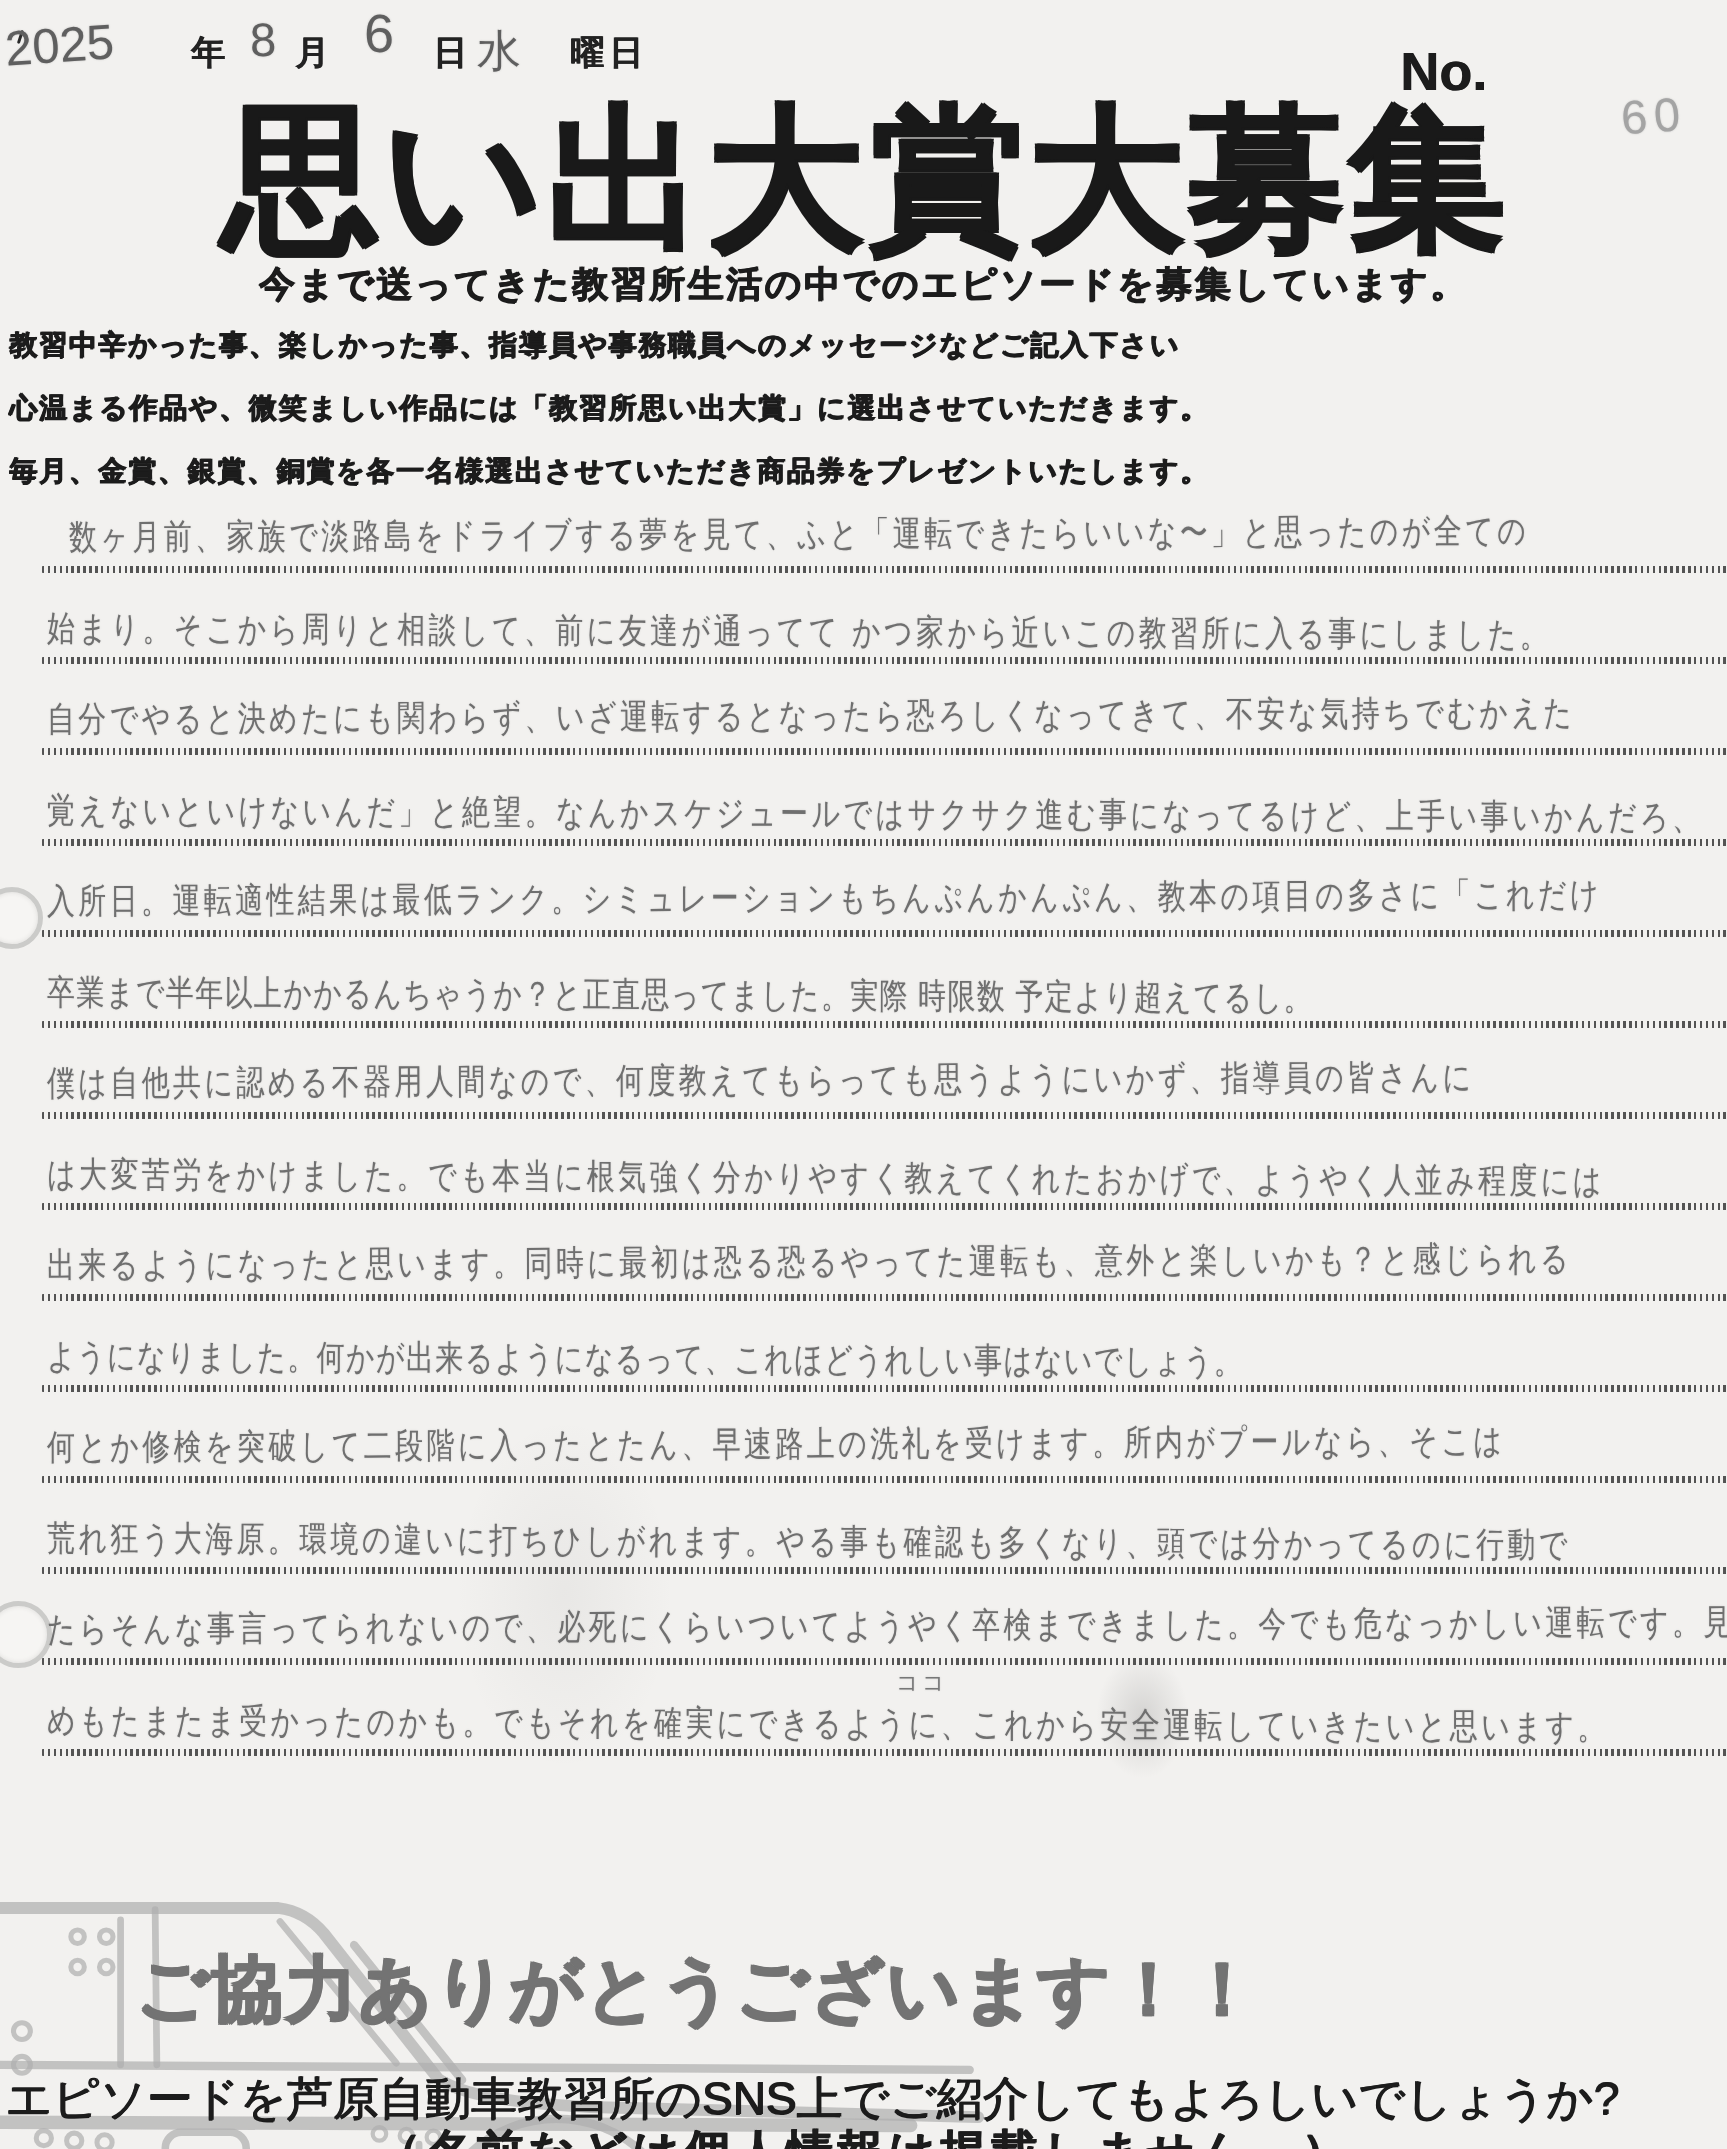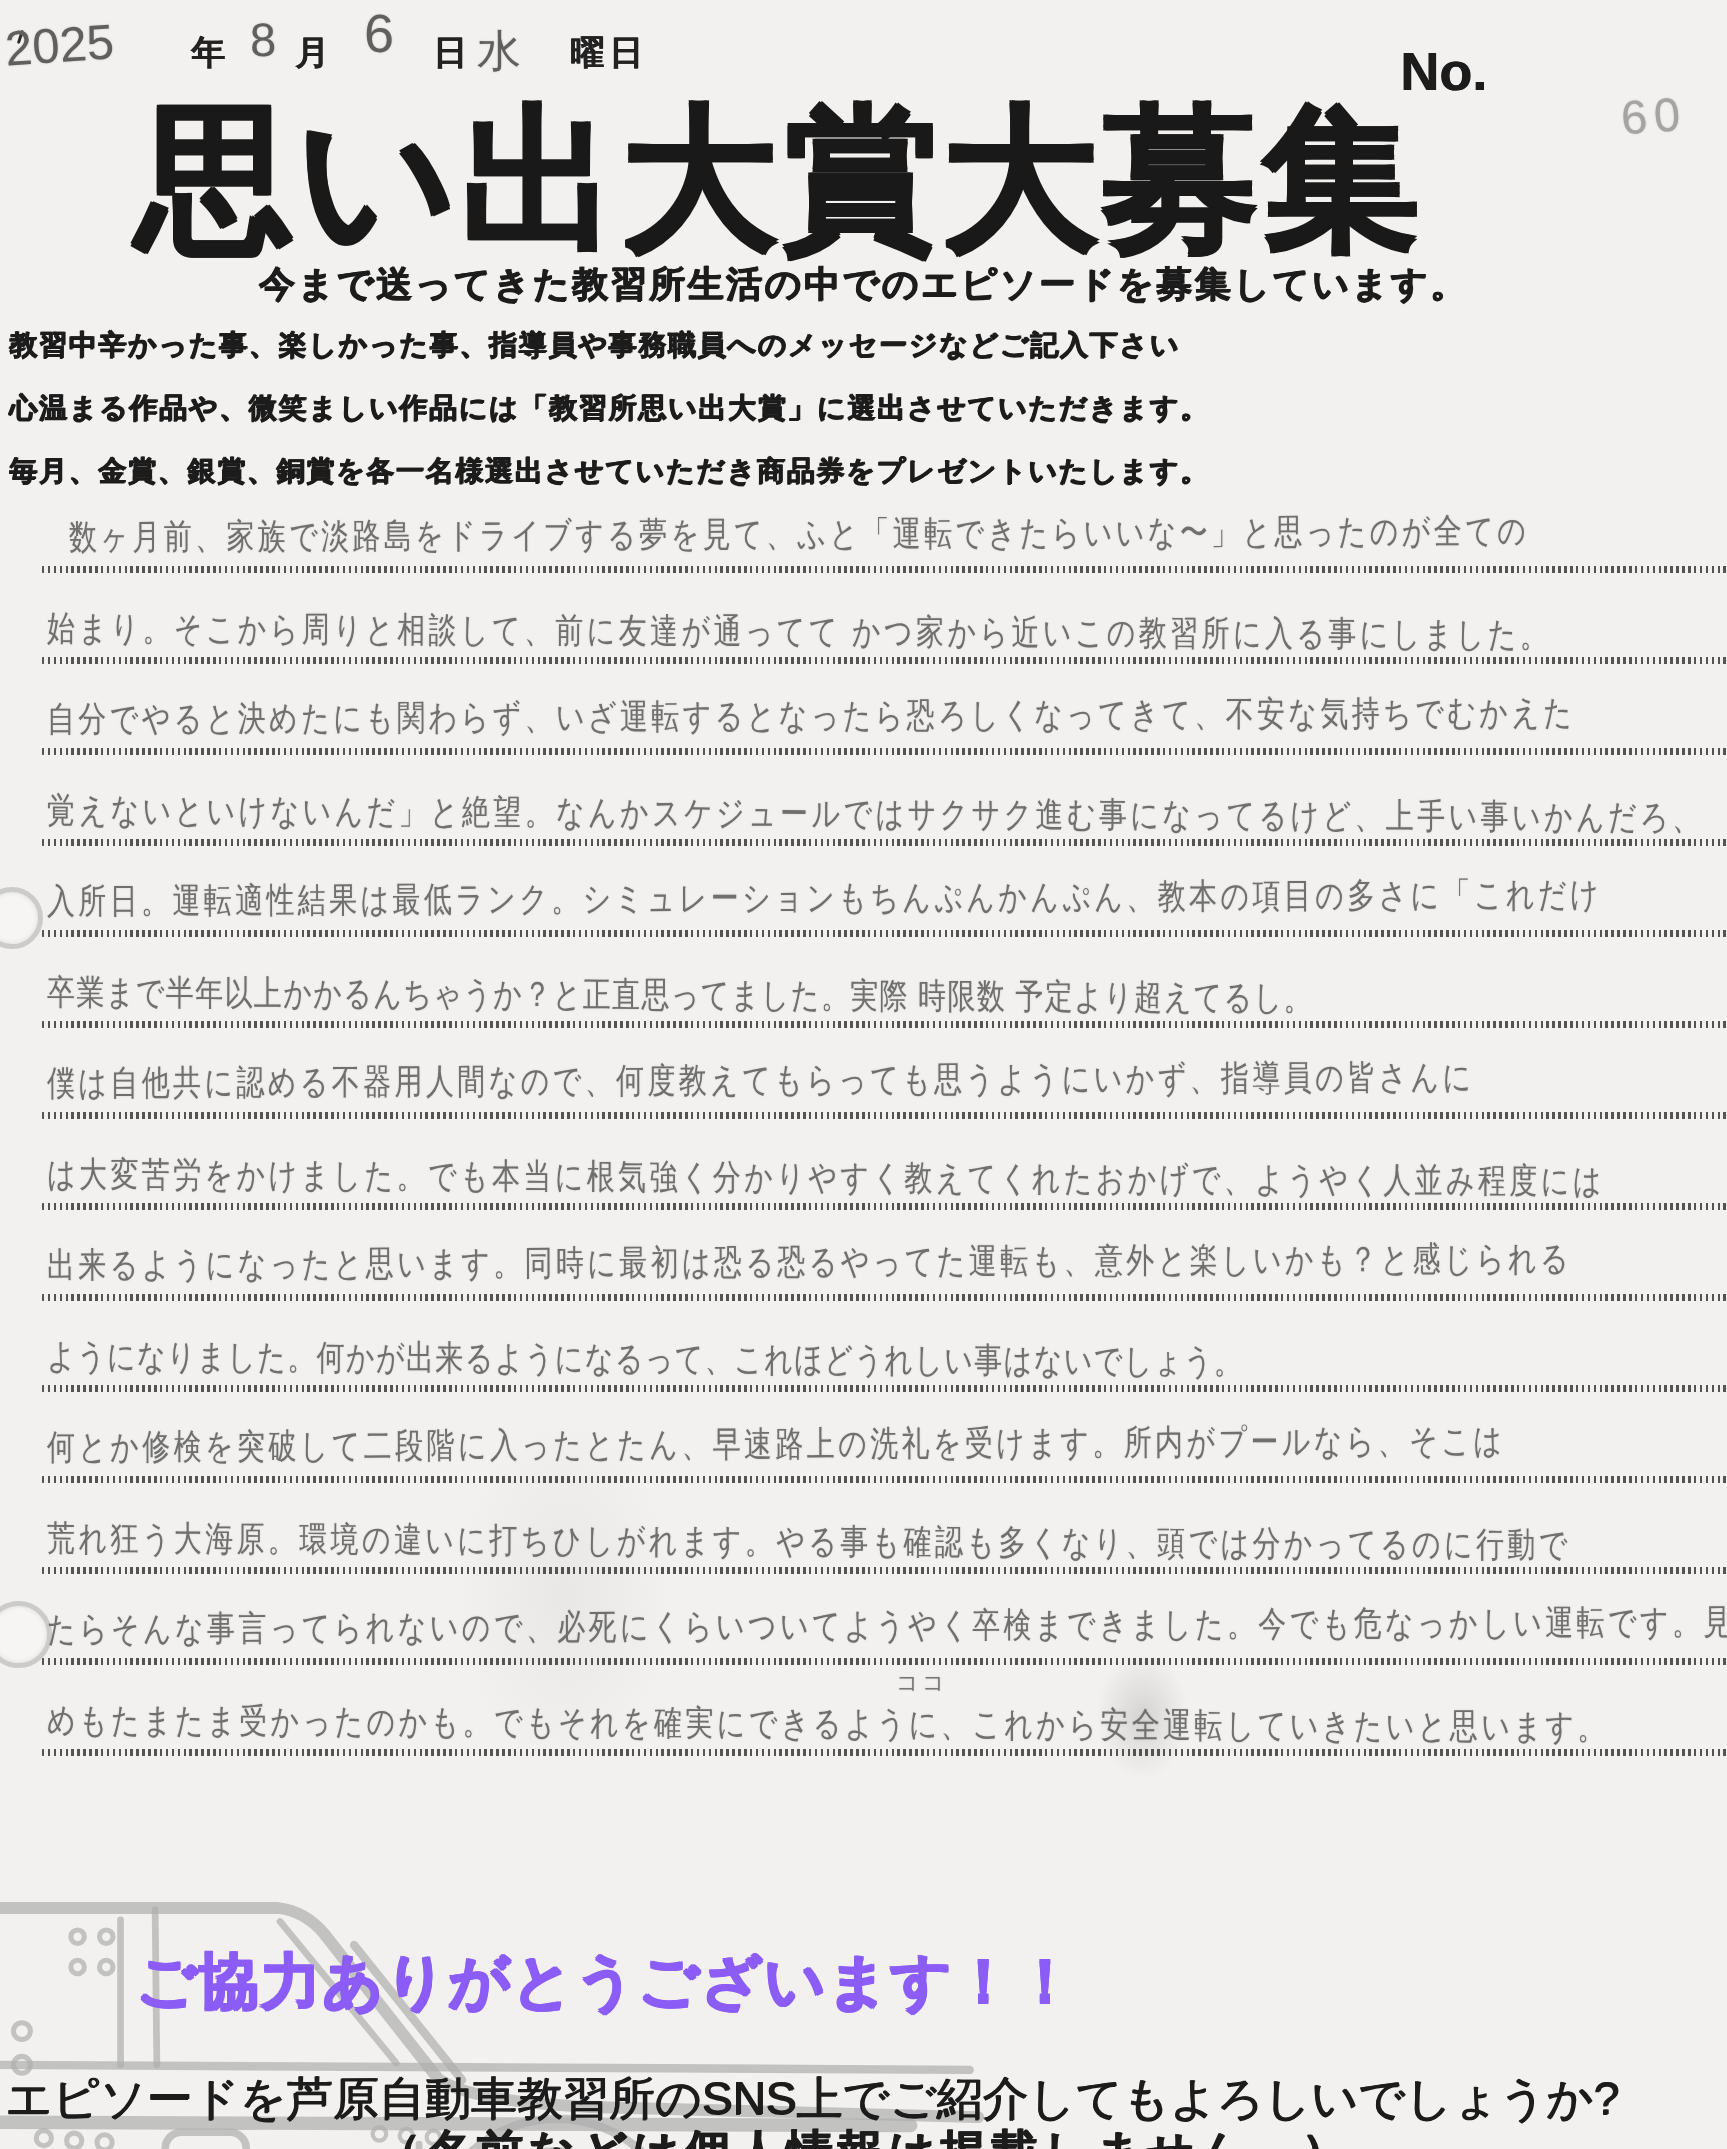"思い出大賞大募集" #main-title { text-align: none -> center }
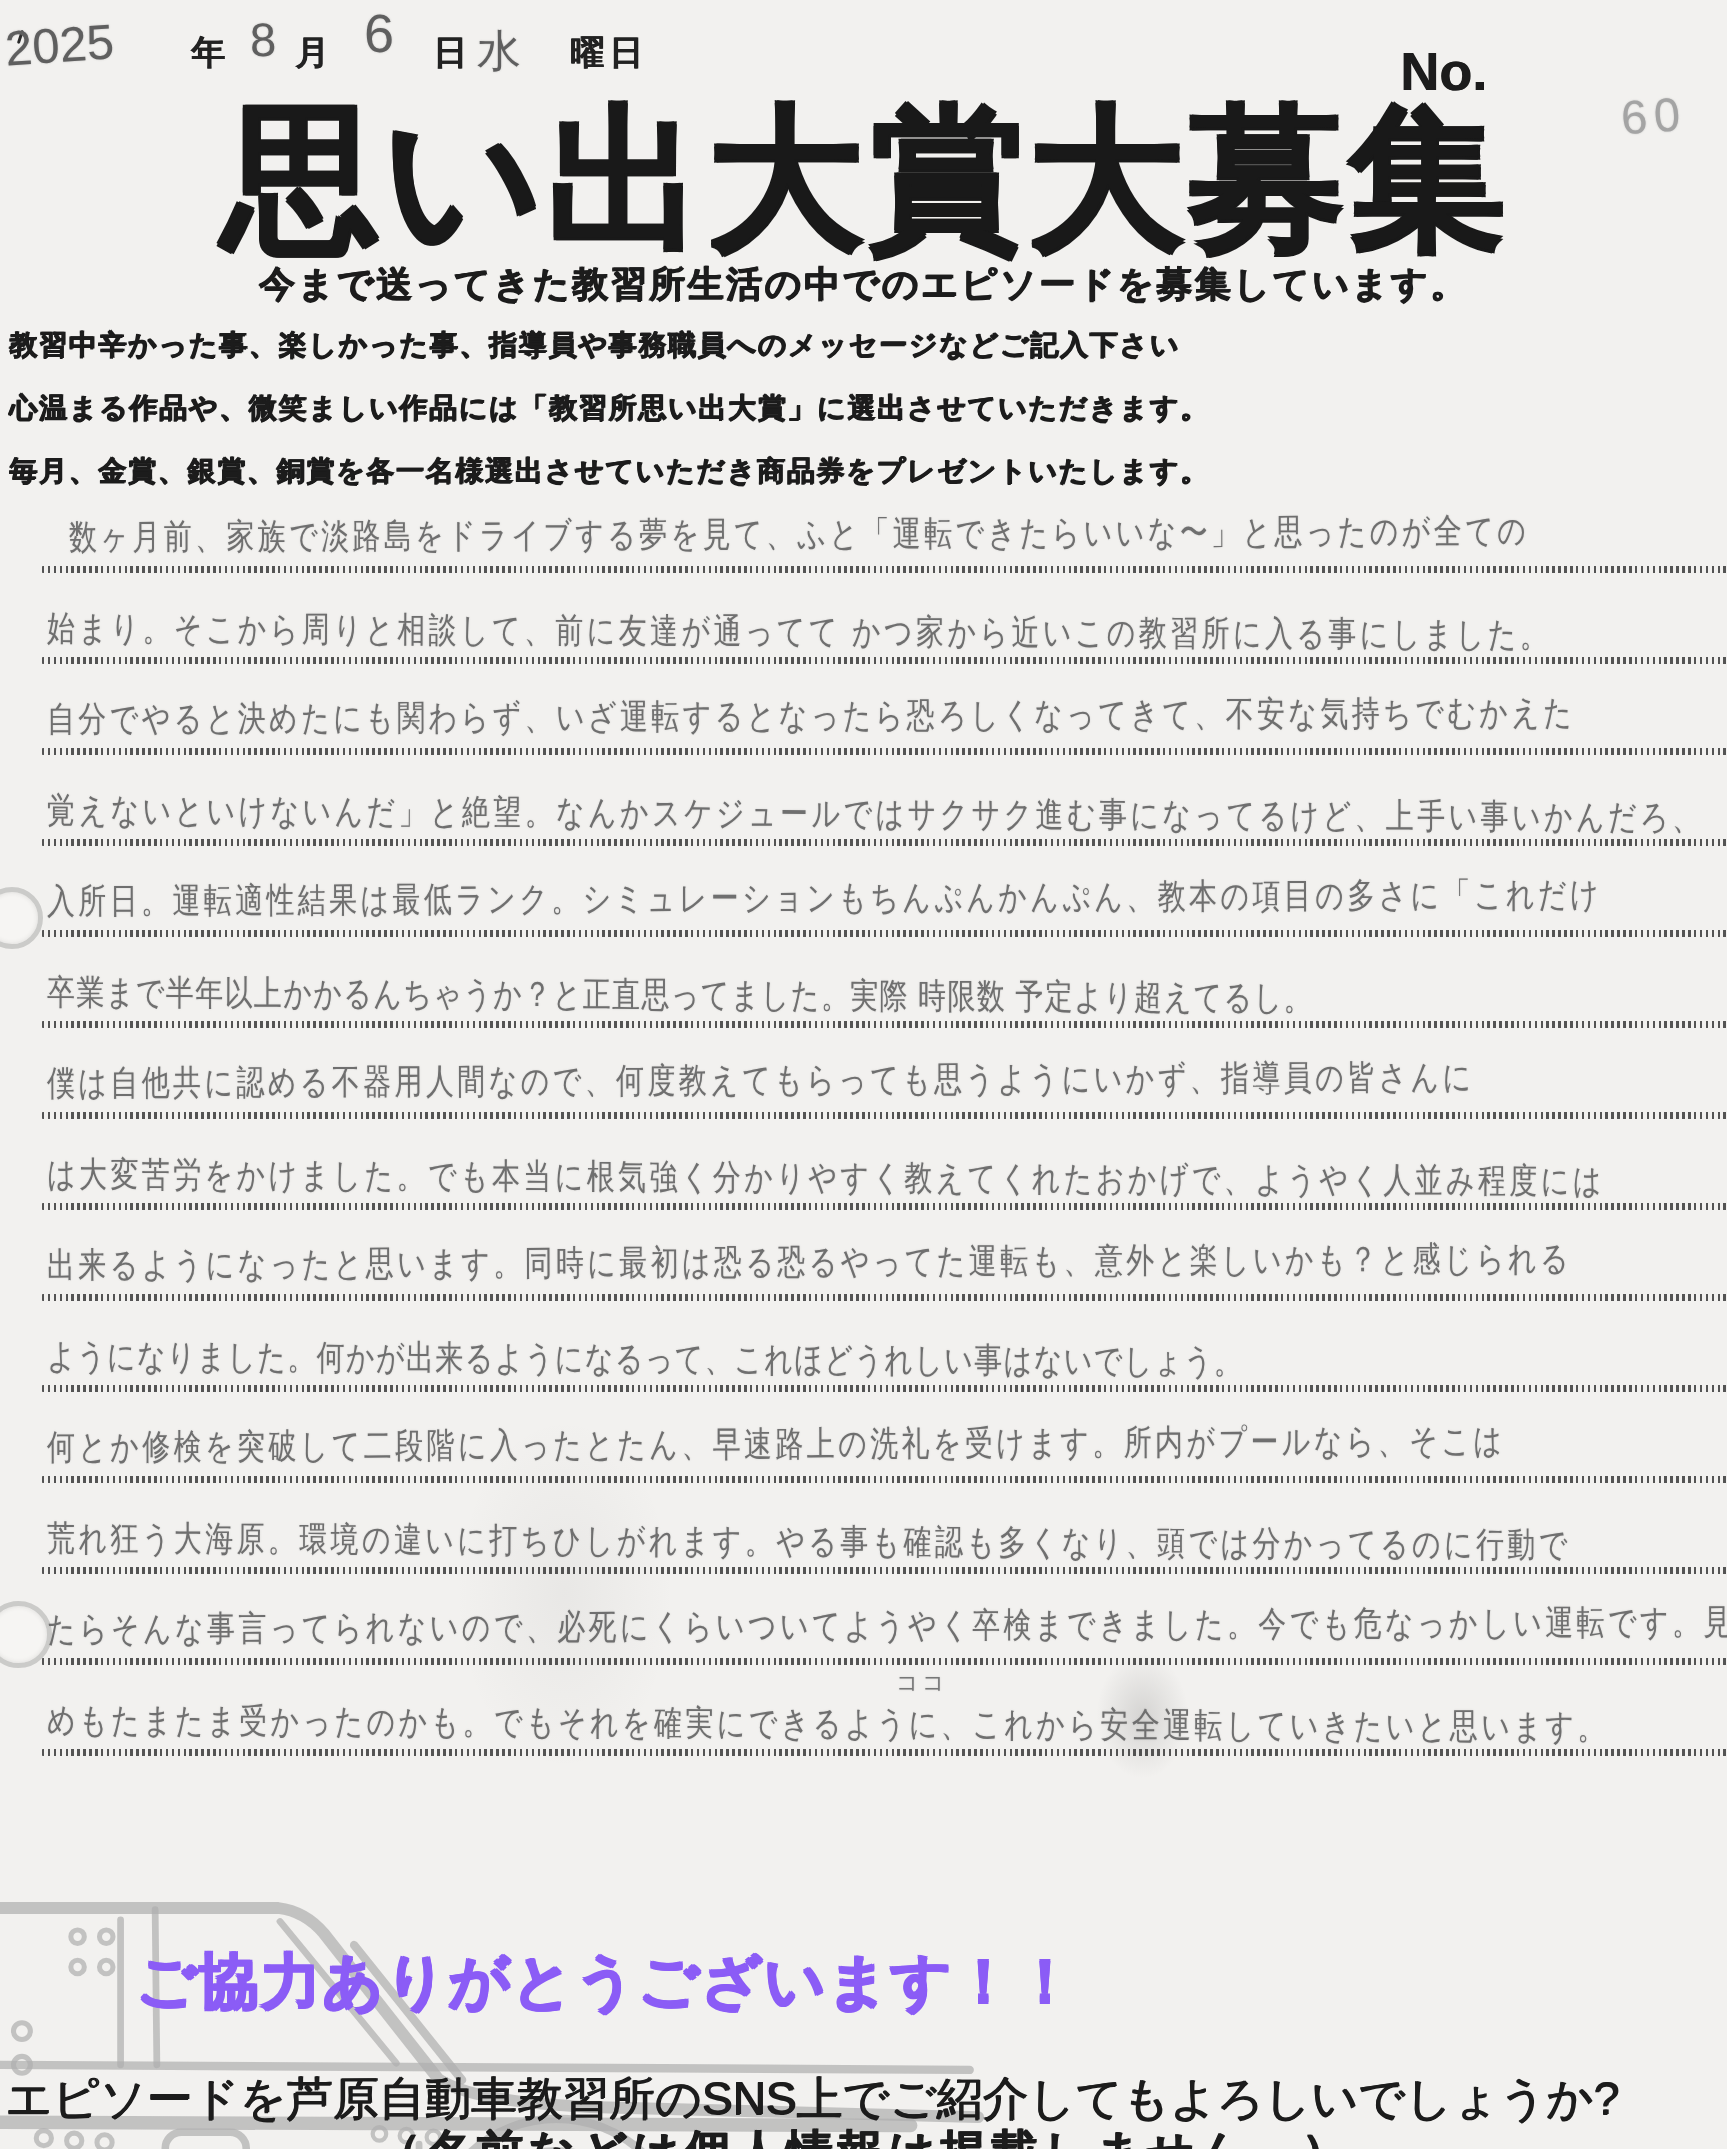"ご協力ありがとうございます！！" #thanks { color: #8b5cf6 -> #737373; font-size: 60px -> 72px }
